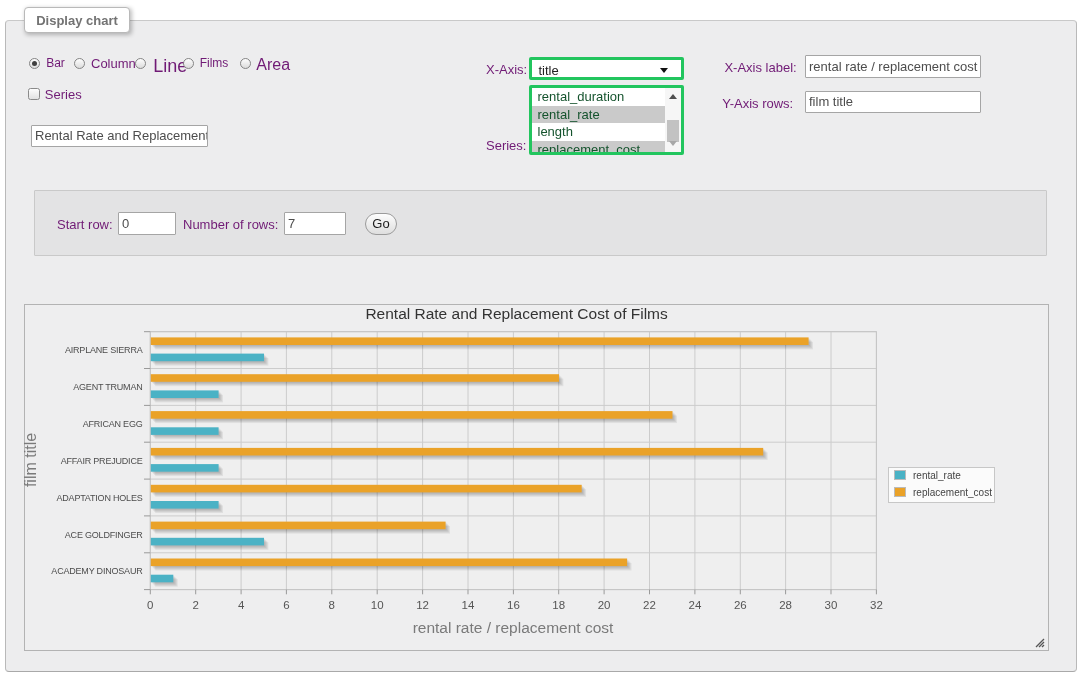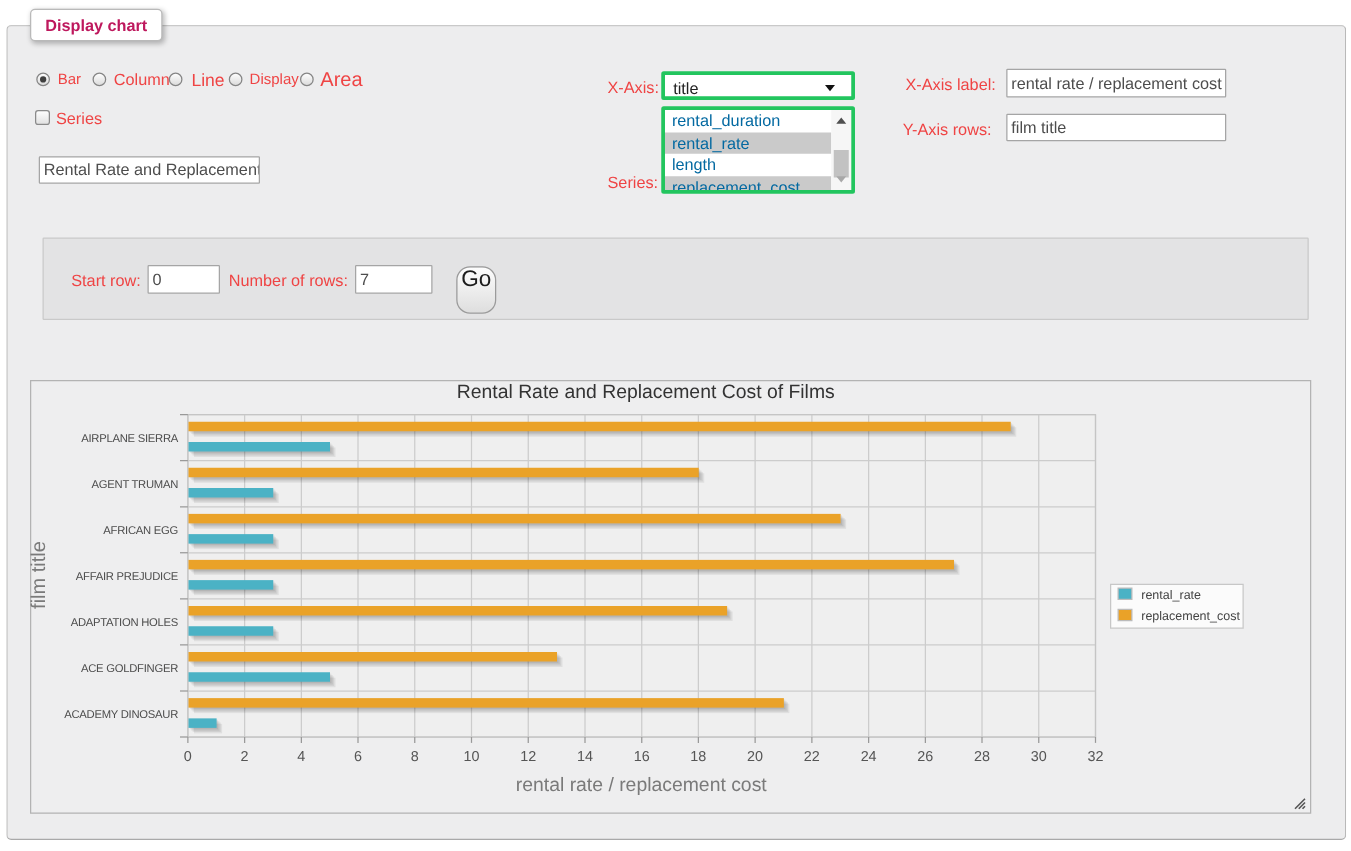"Display chart" .leg { color: #be185d -> #737373 }
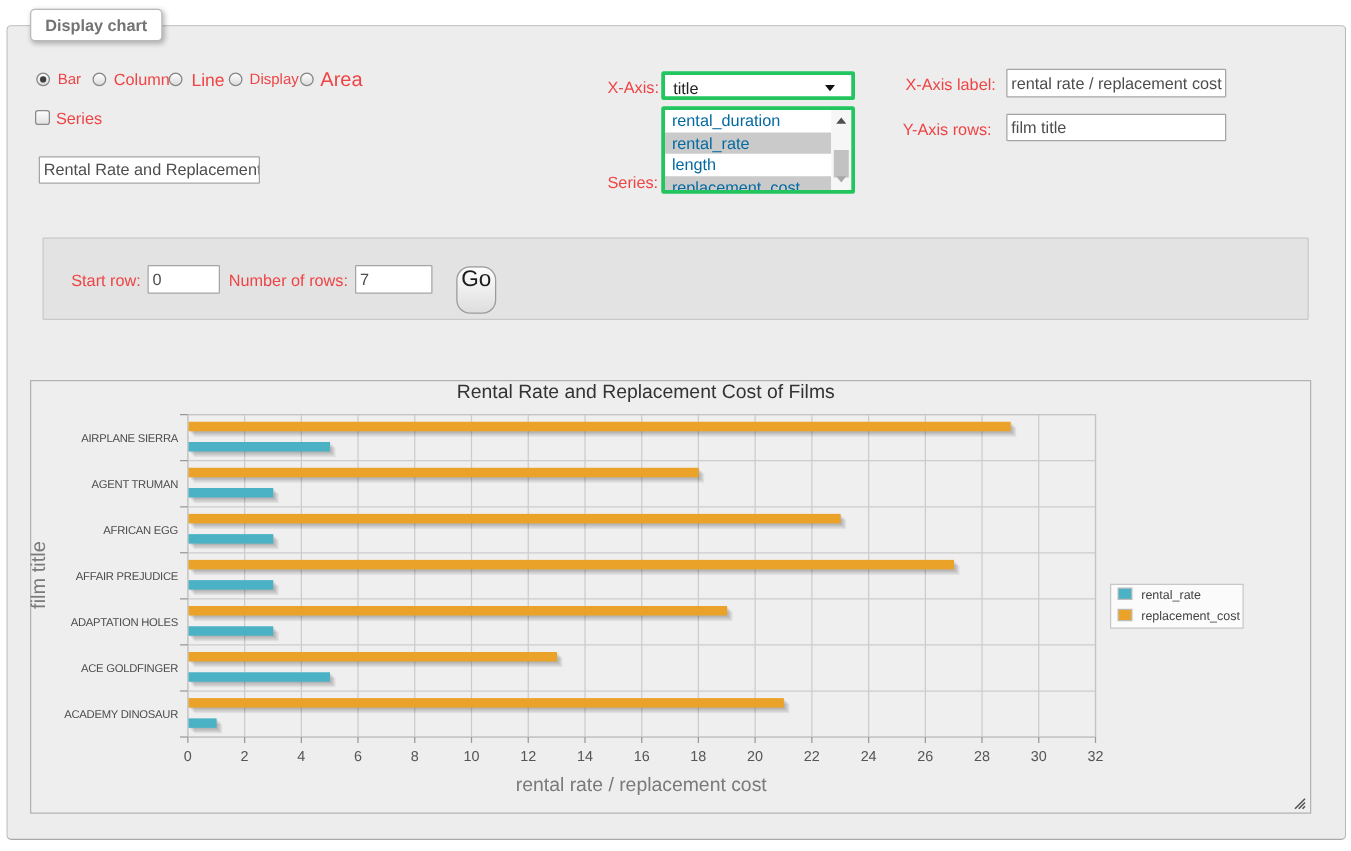"Bar" .lbl { color: #ef4444 -> #701a75 }
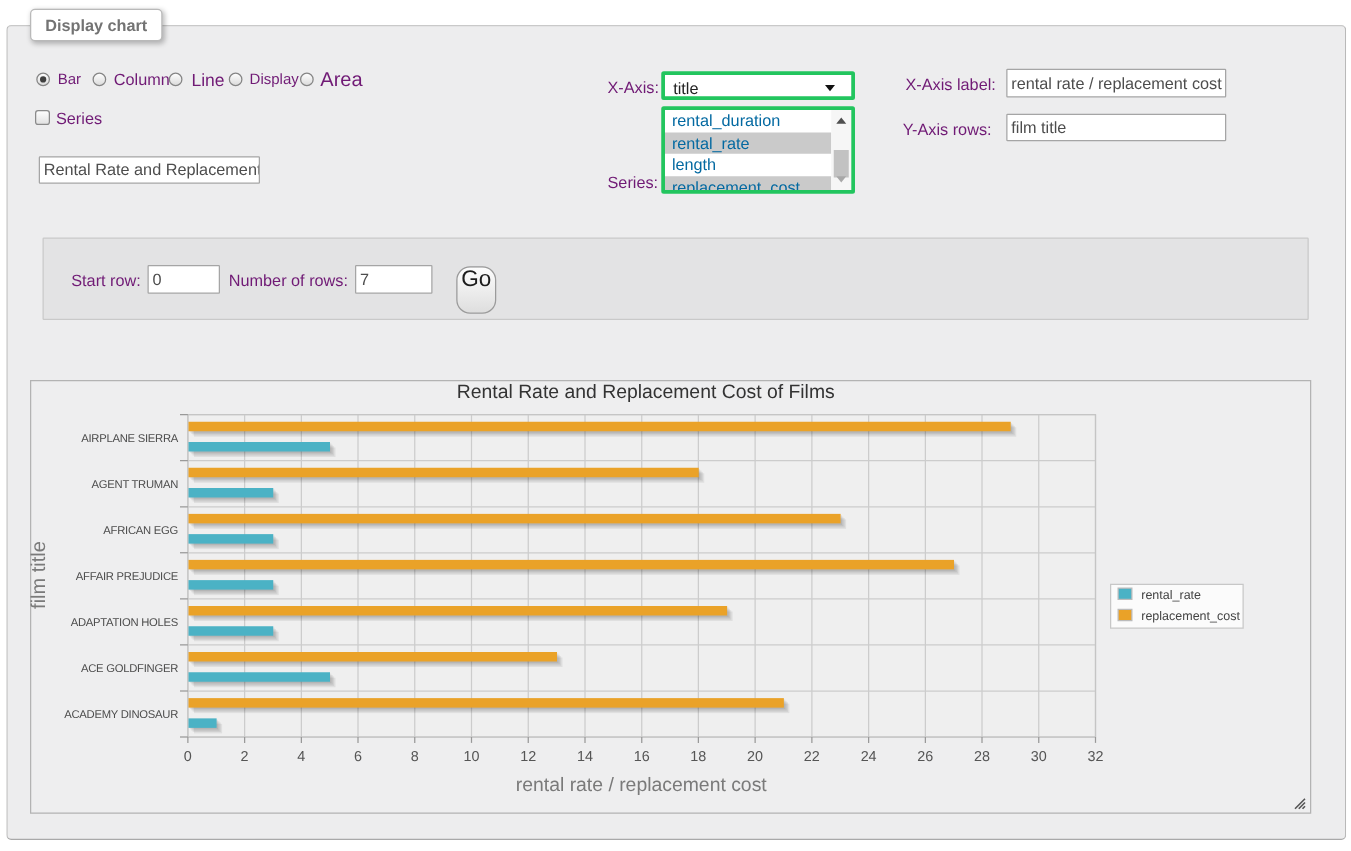"Line" span.abs { font-size: 14px -> 18px }
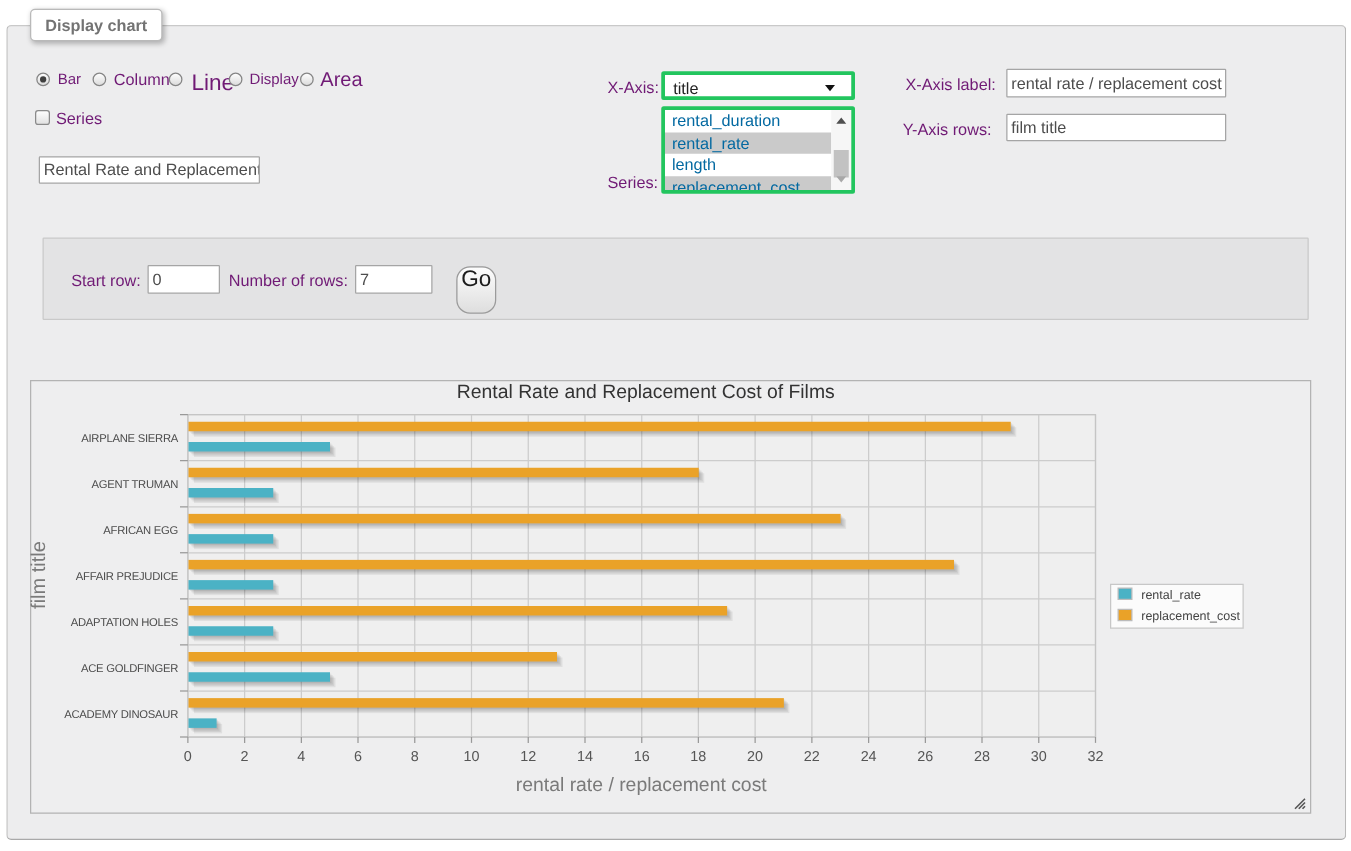"Display" span.abs { text: Display -> Films }
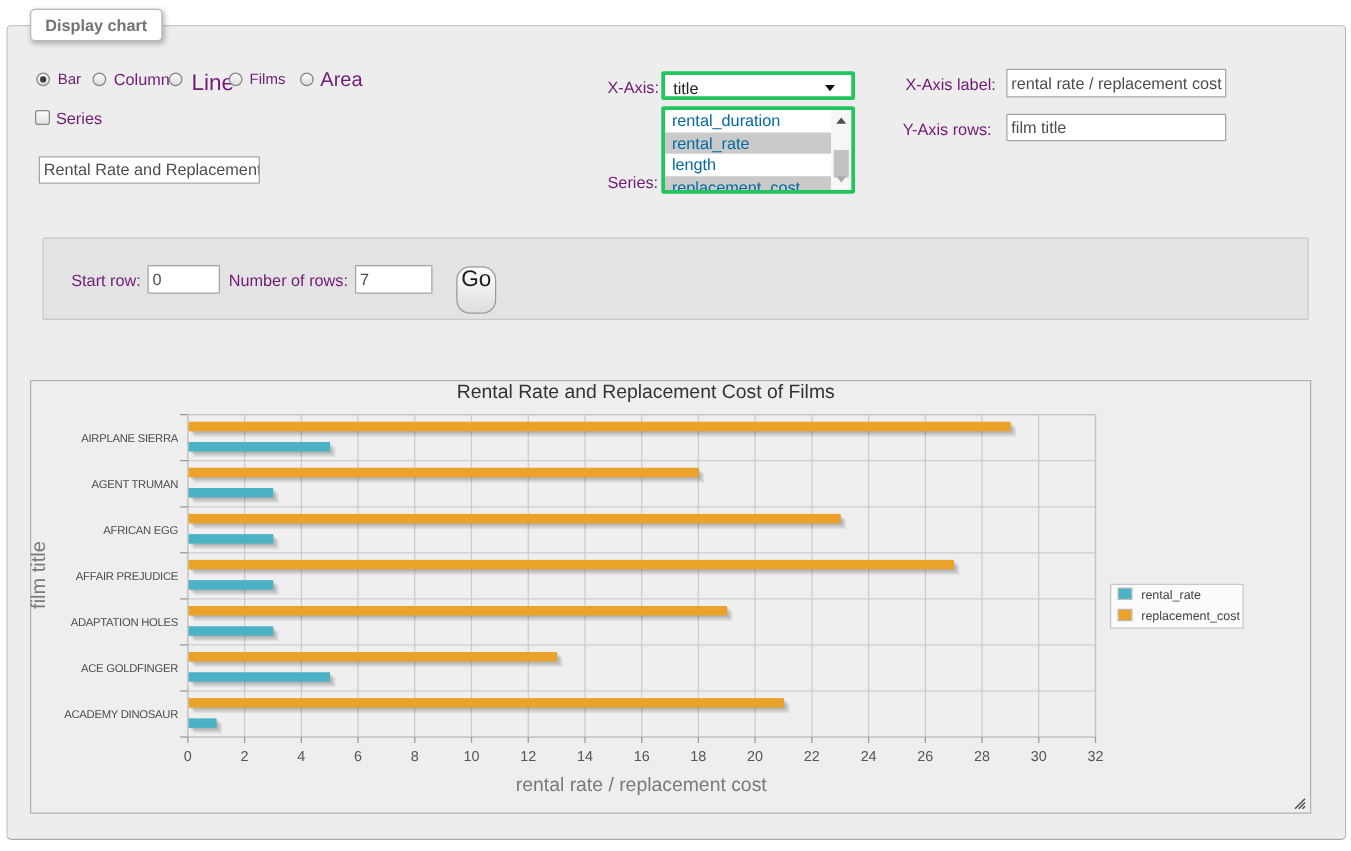"rental_duration" div { color: #0369a1 -> #14532d }
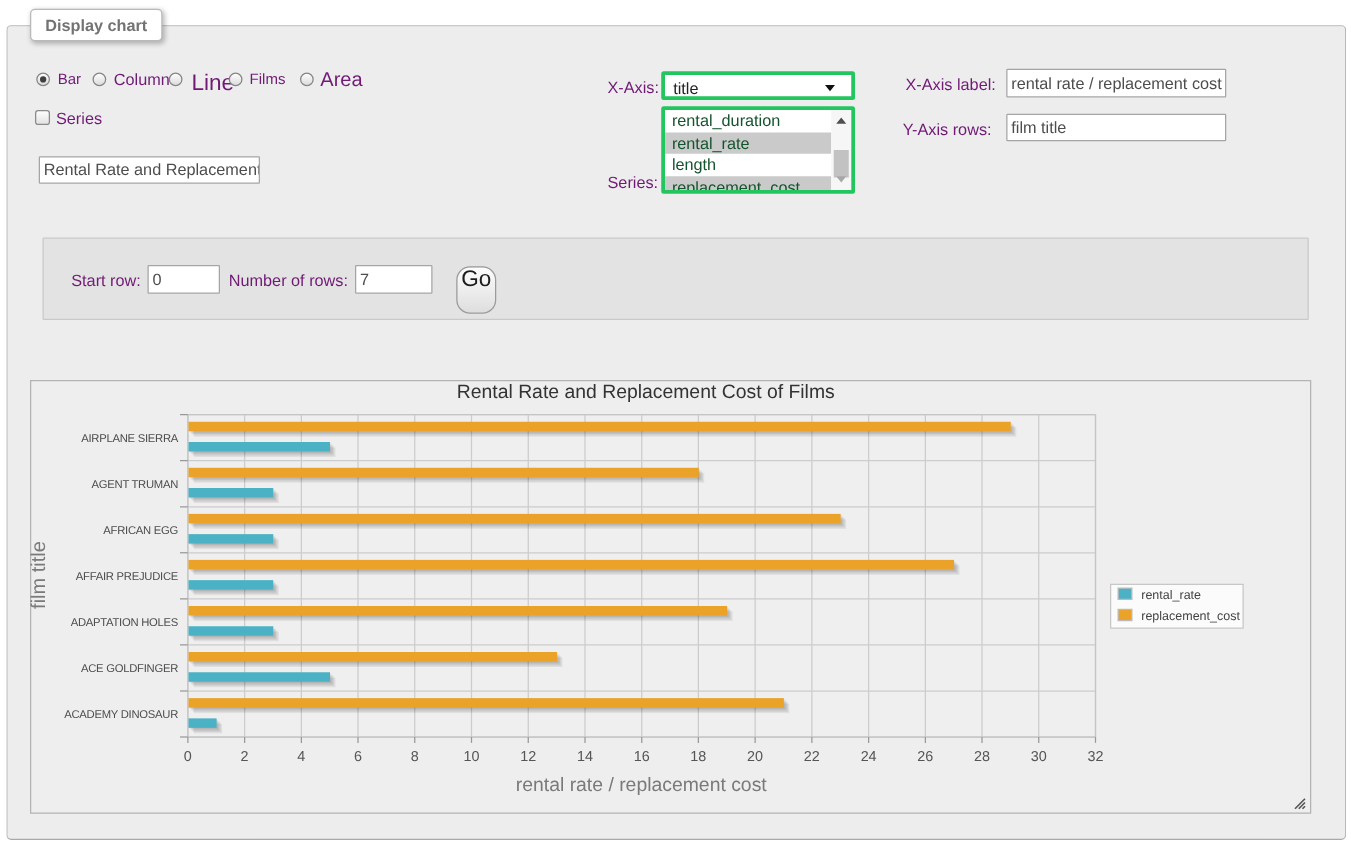"Go" .gob { font-size: 18px -> 13px; height: 38px -> 22px }
